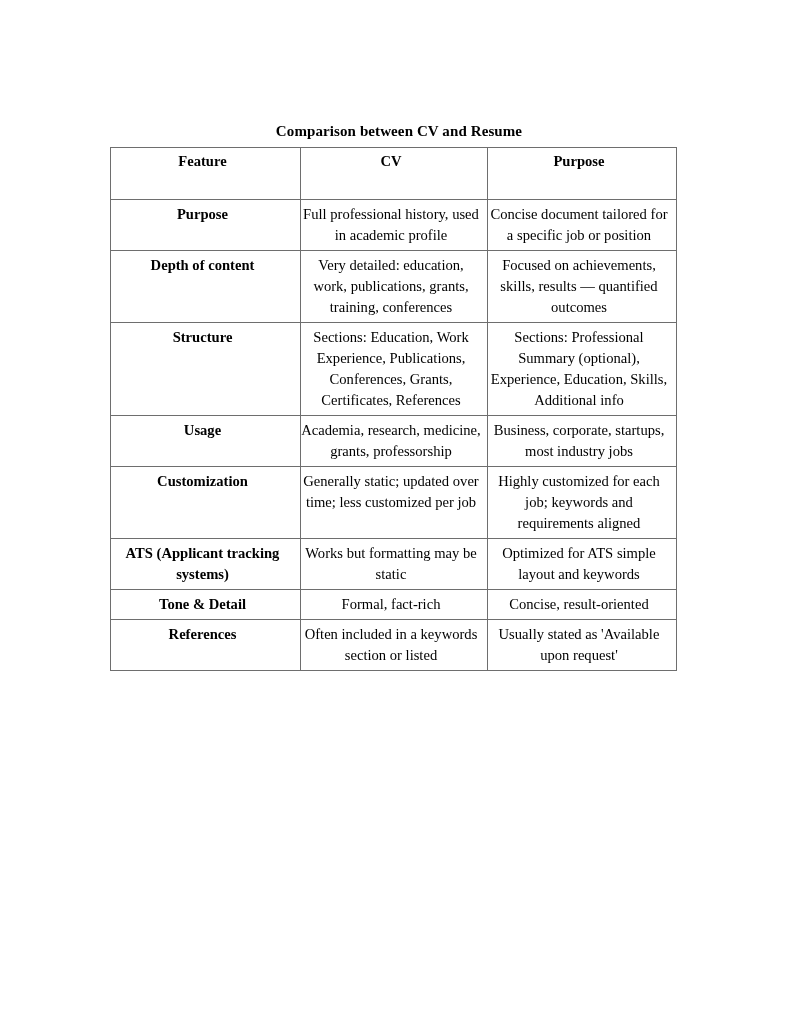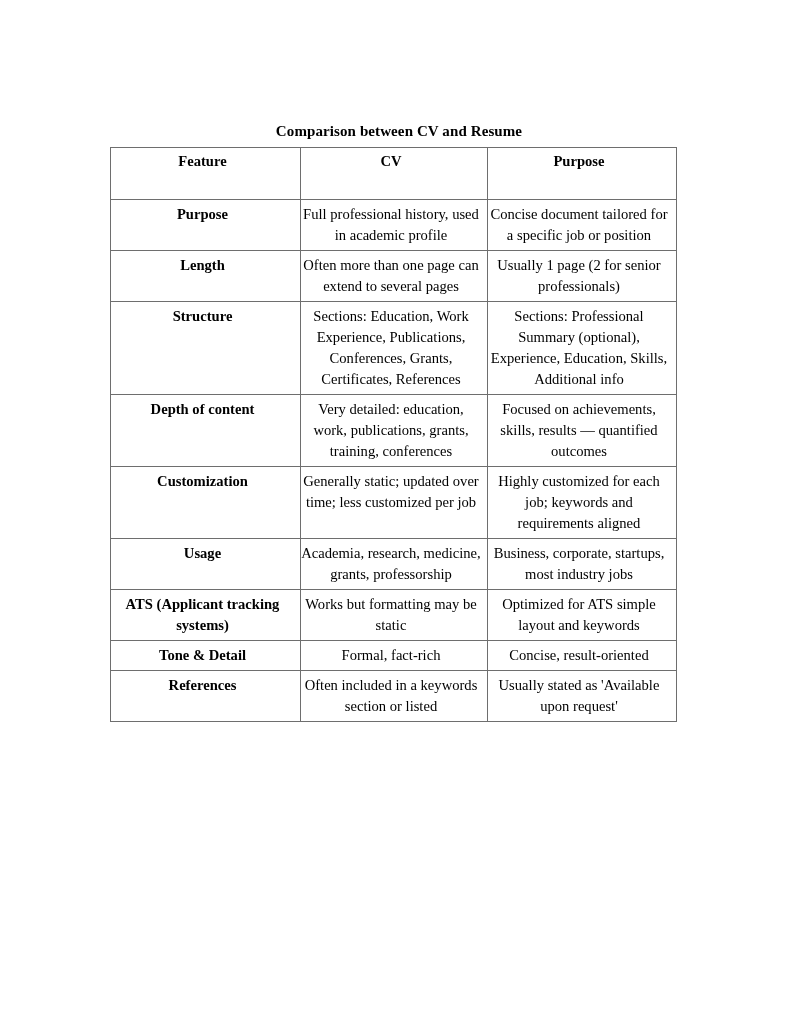"Length" tr { html: <tr> <td>Length</td> <td>Often more than one page can extend to several pages</td> <td>Usually 1 page (2 for senior professionals)</td> </tr> -> none }
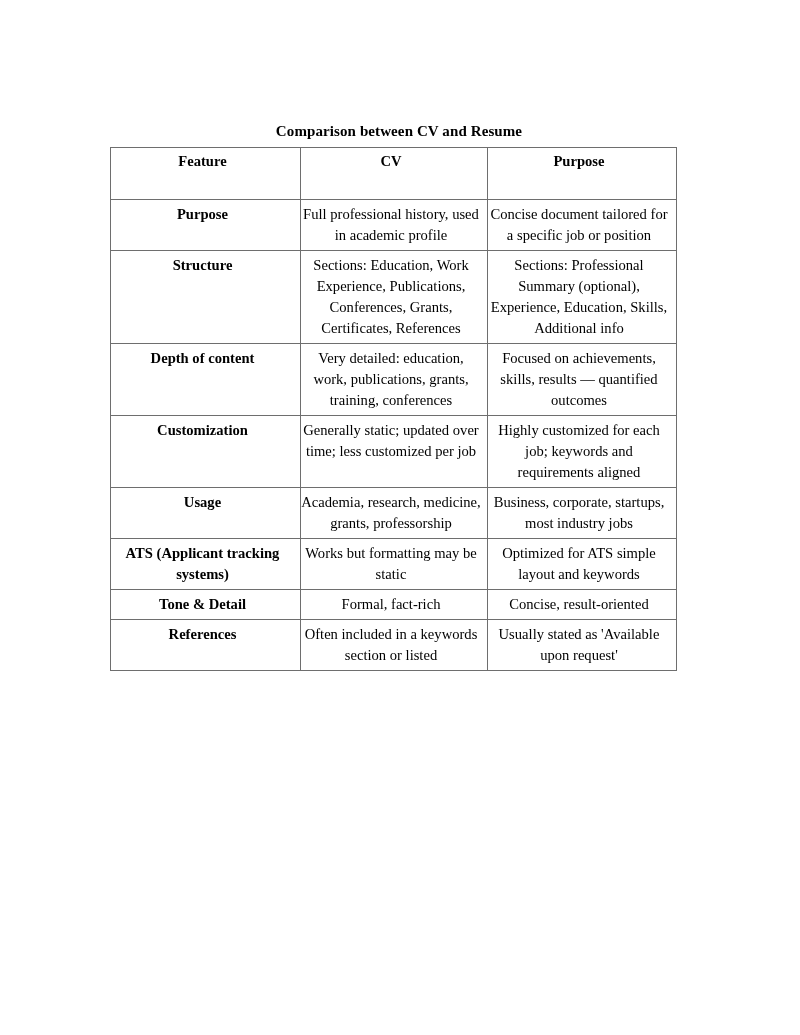"Structure" tr { order: before "Depth of content" -> after "Depth of content" }
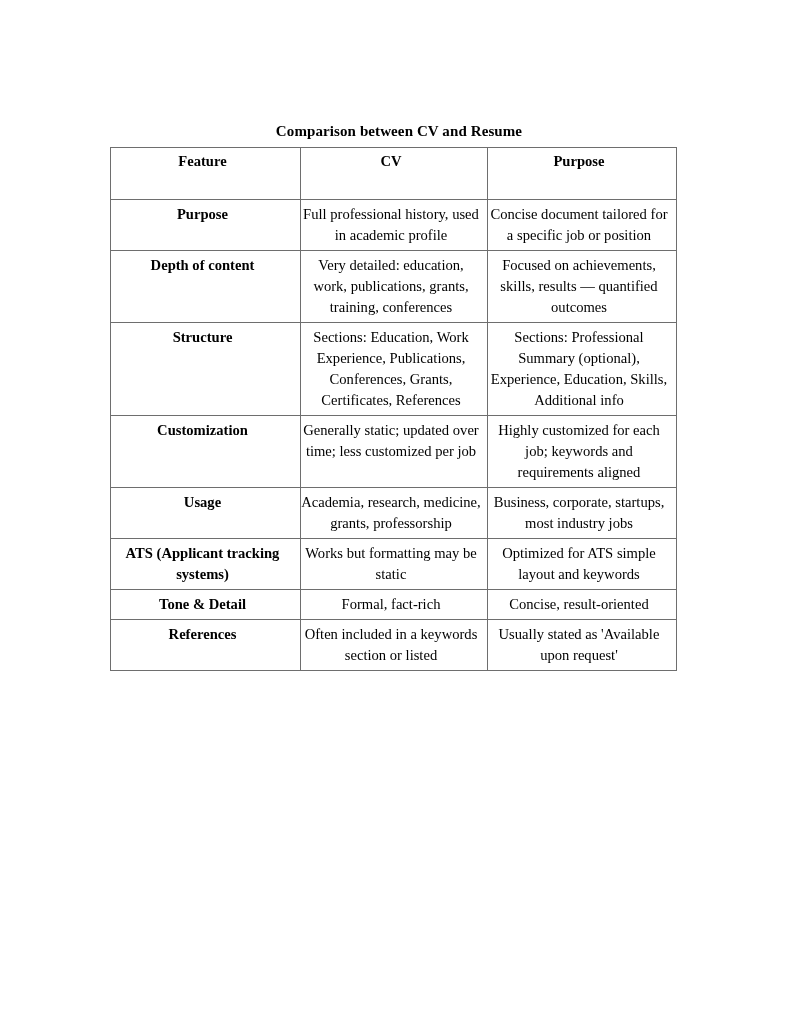"Customization" tr { order: before "Usage" -> after "Usage" }
